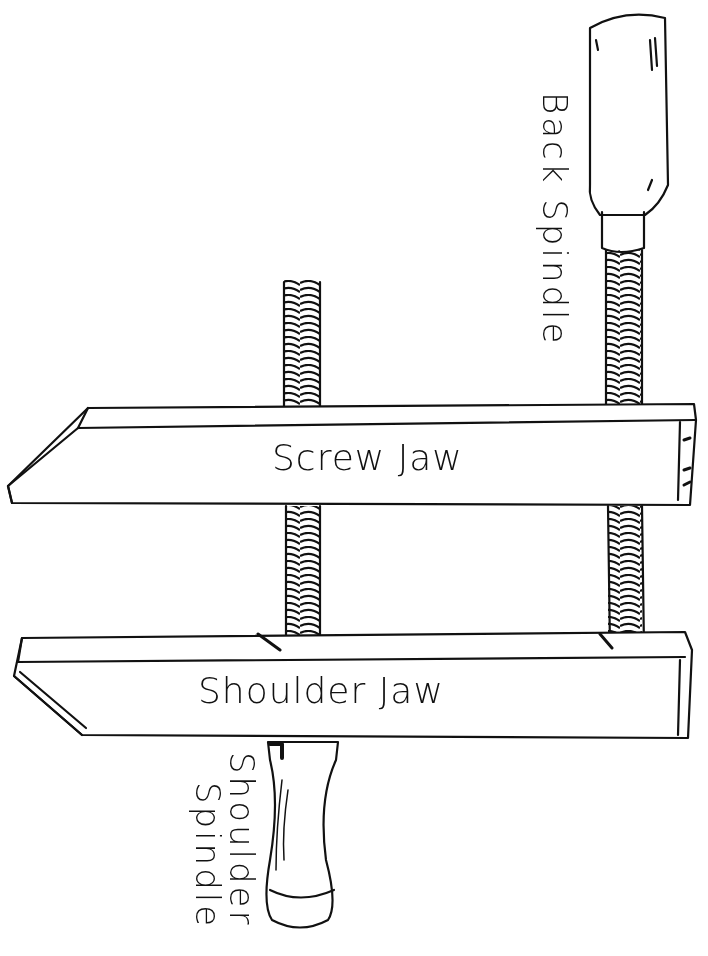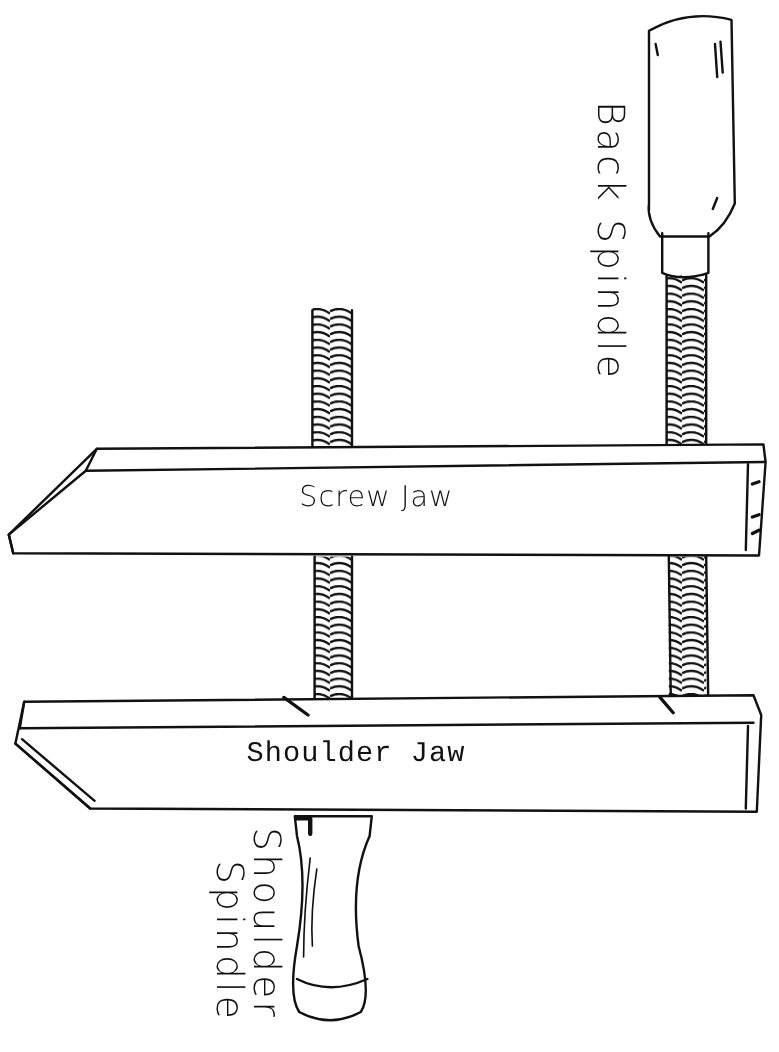"Screw Jaw" .jaw-label { font-size: 26px -> 36px }
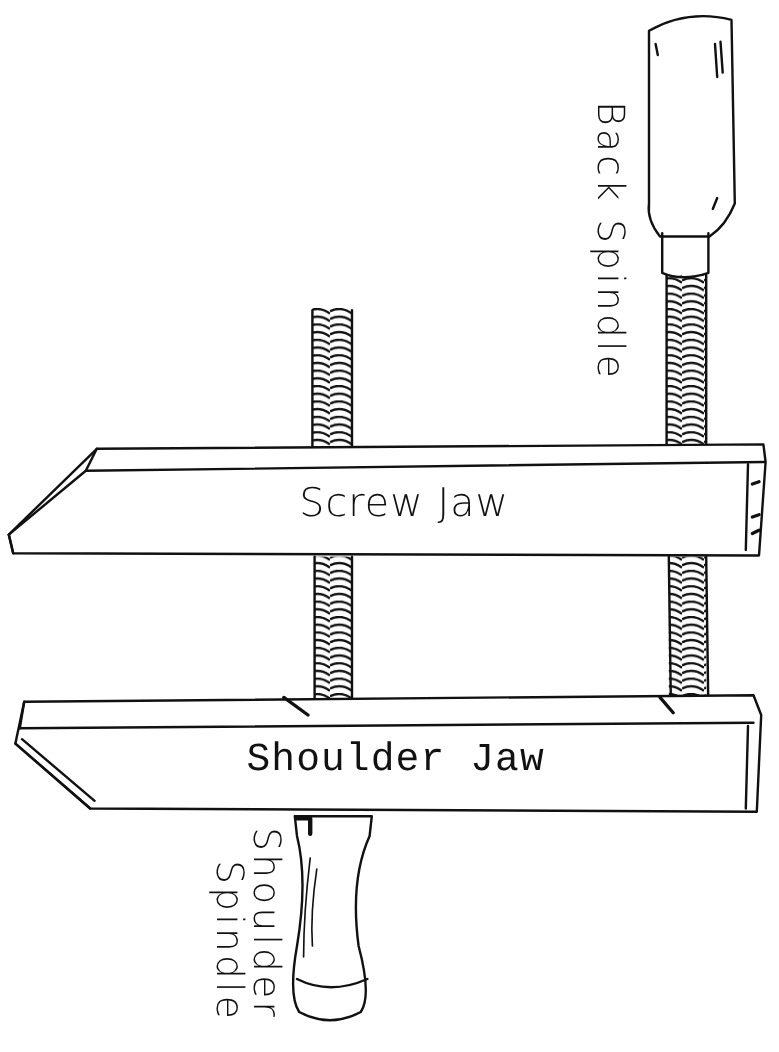"Shoulder Jaw" div.lbl { font-family: Liberation Mono, monospace -> none; left: 224px -> 198px }
